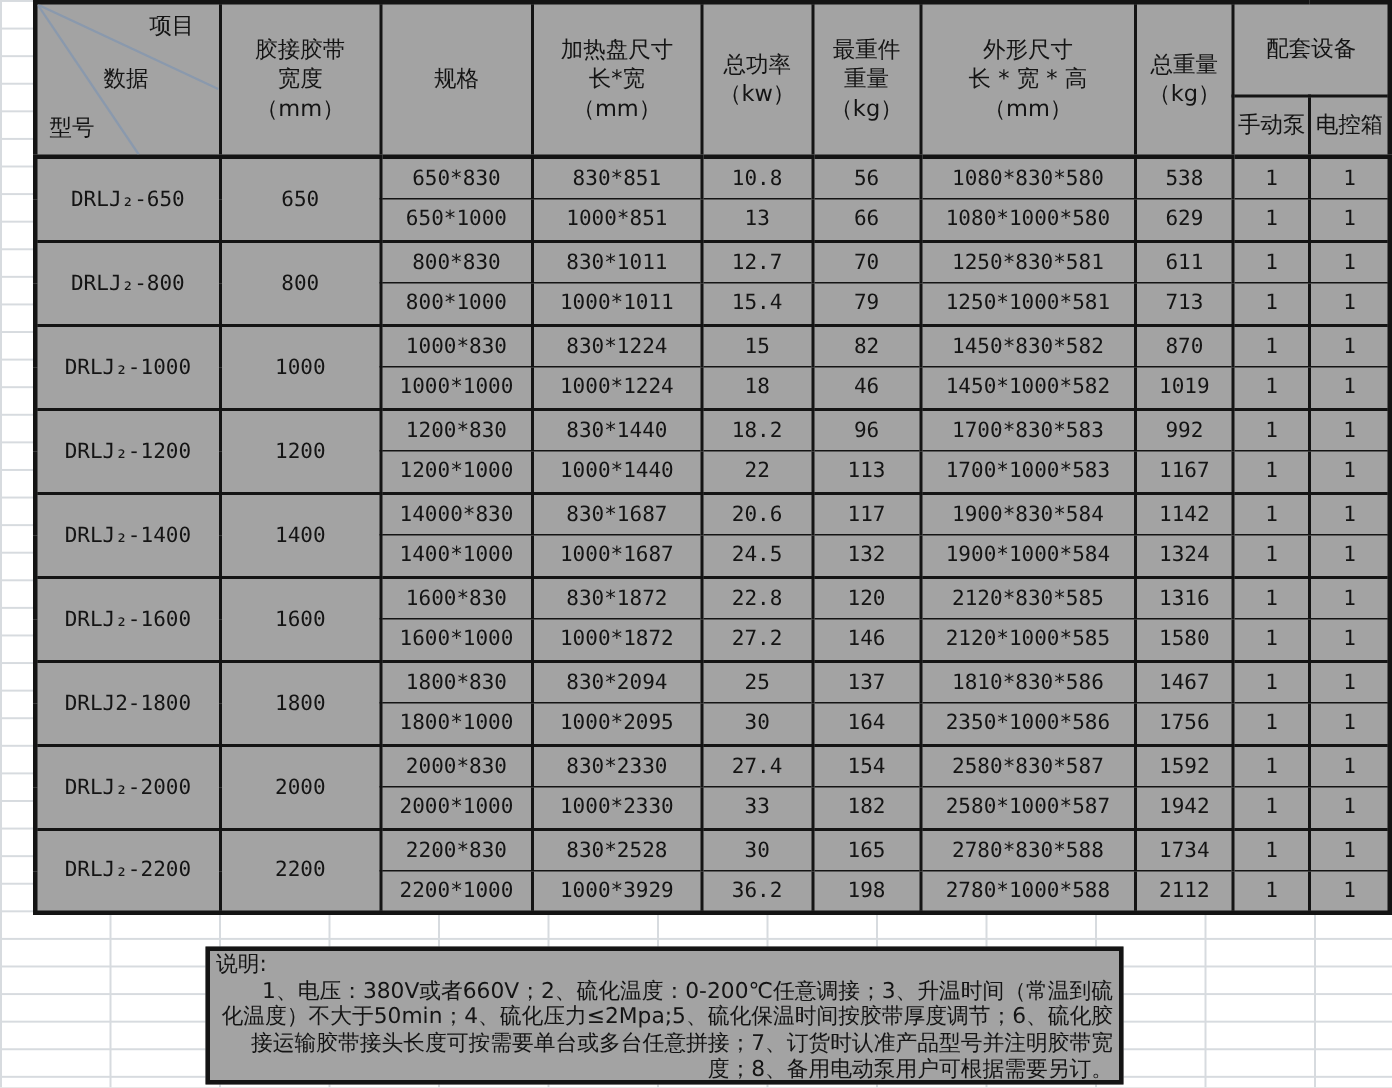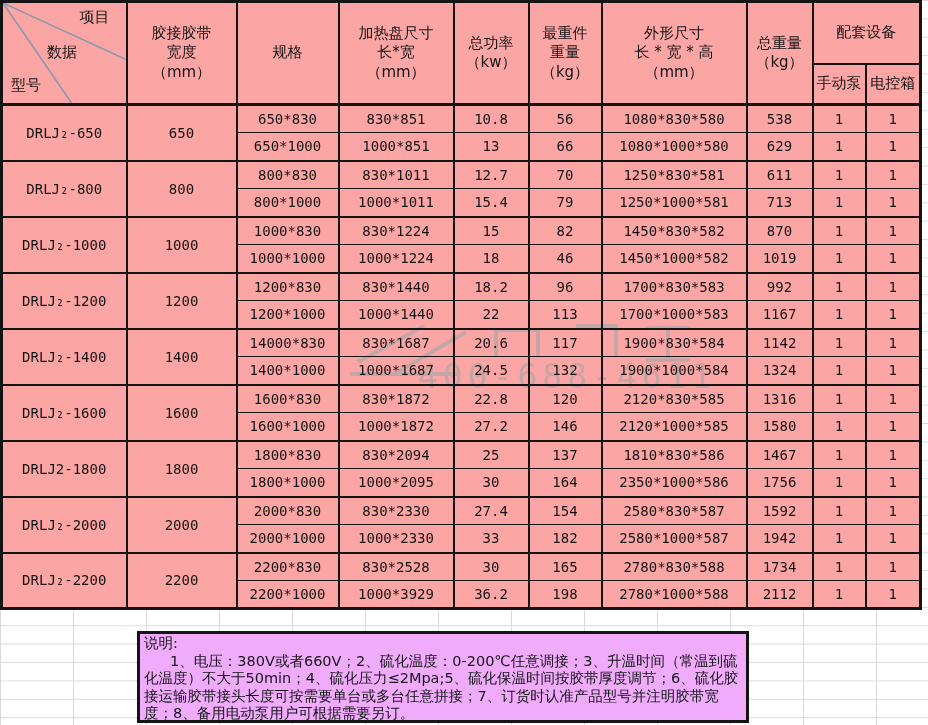"项目" .spec-table { background: #fca5a5 -> #a3a3a3; left: 0 -> 22px }
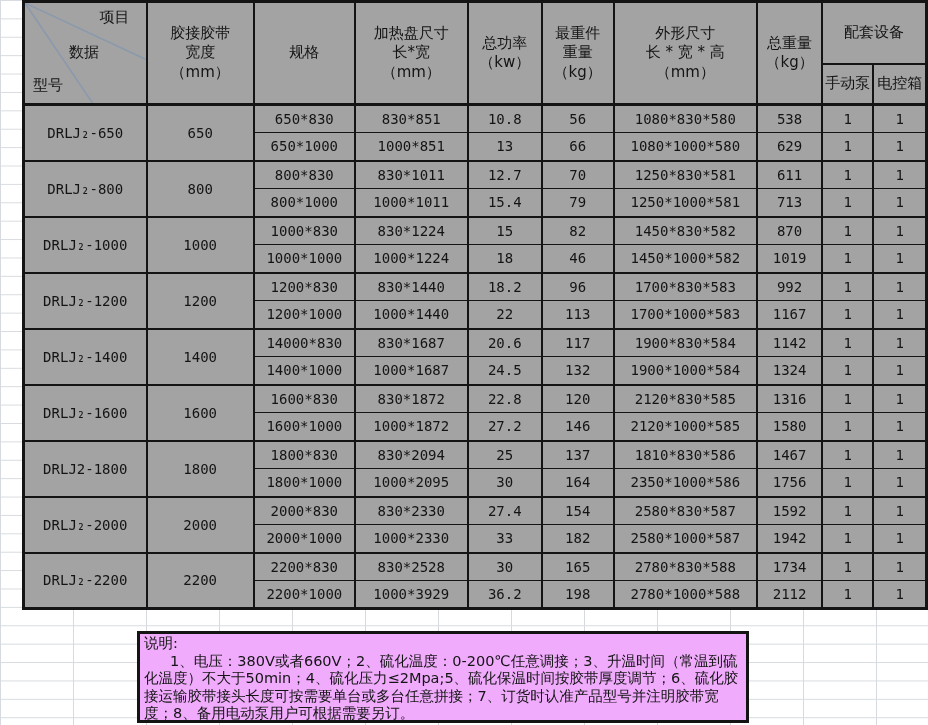"说明:" .notes { background: #f0abfc -> #a3a3a3 }
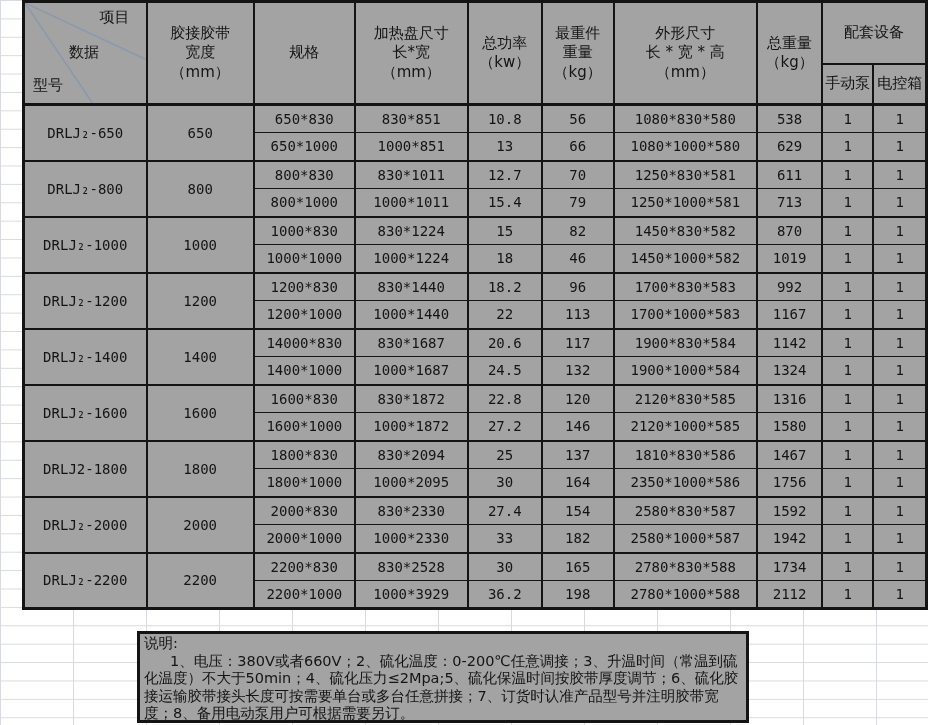"1、电压：380V或者660V；2、硫化温度：0-200℃任意调接；3、升温时间" .notes p { text-align: none -> right }
